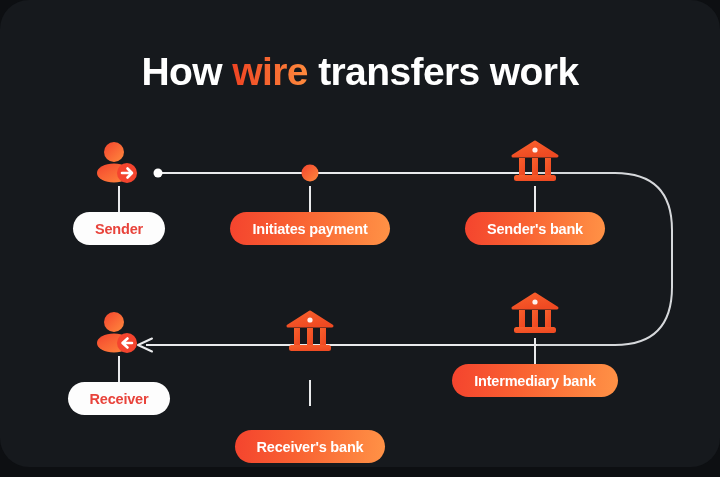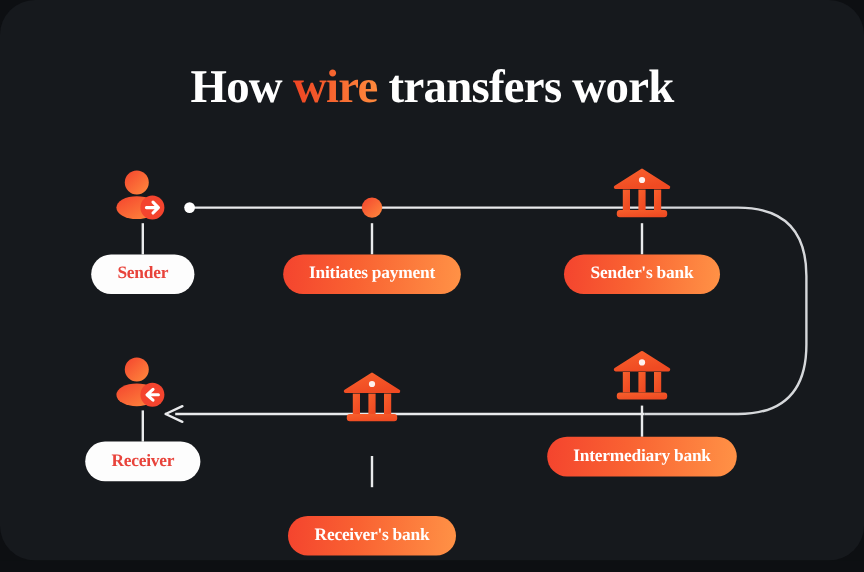"How wire transfers work" #infographic { font-family: Liberation Serif, serif -> Liberation Sans, sans-serif }
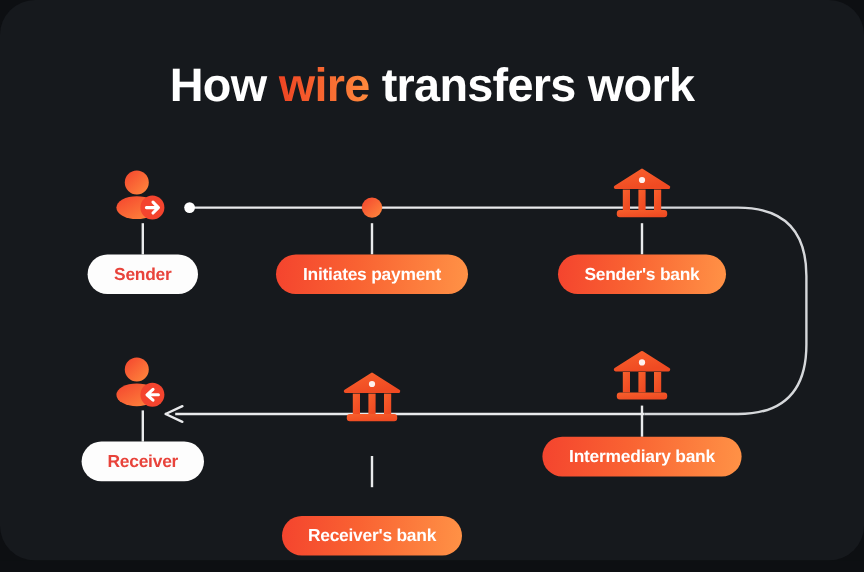"Receiver" #node-receiver { top: 296px -> 310px }
